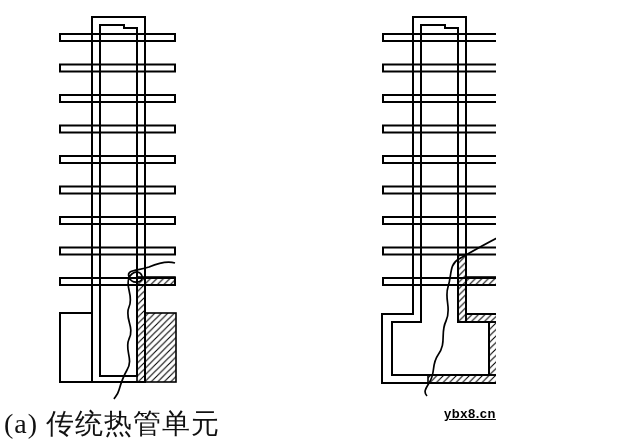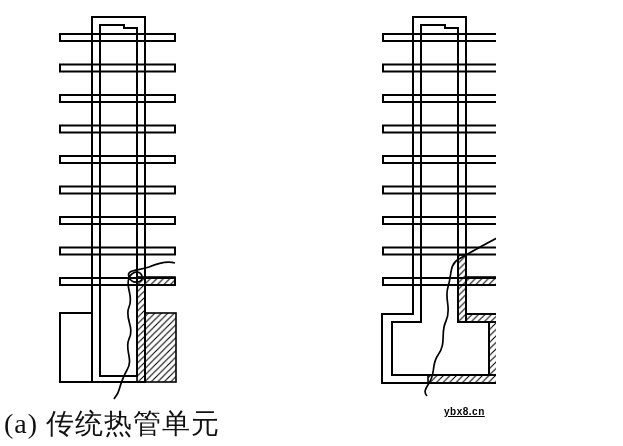"ybx8.cn" .watermark { font-size: 10px -> 13px }
